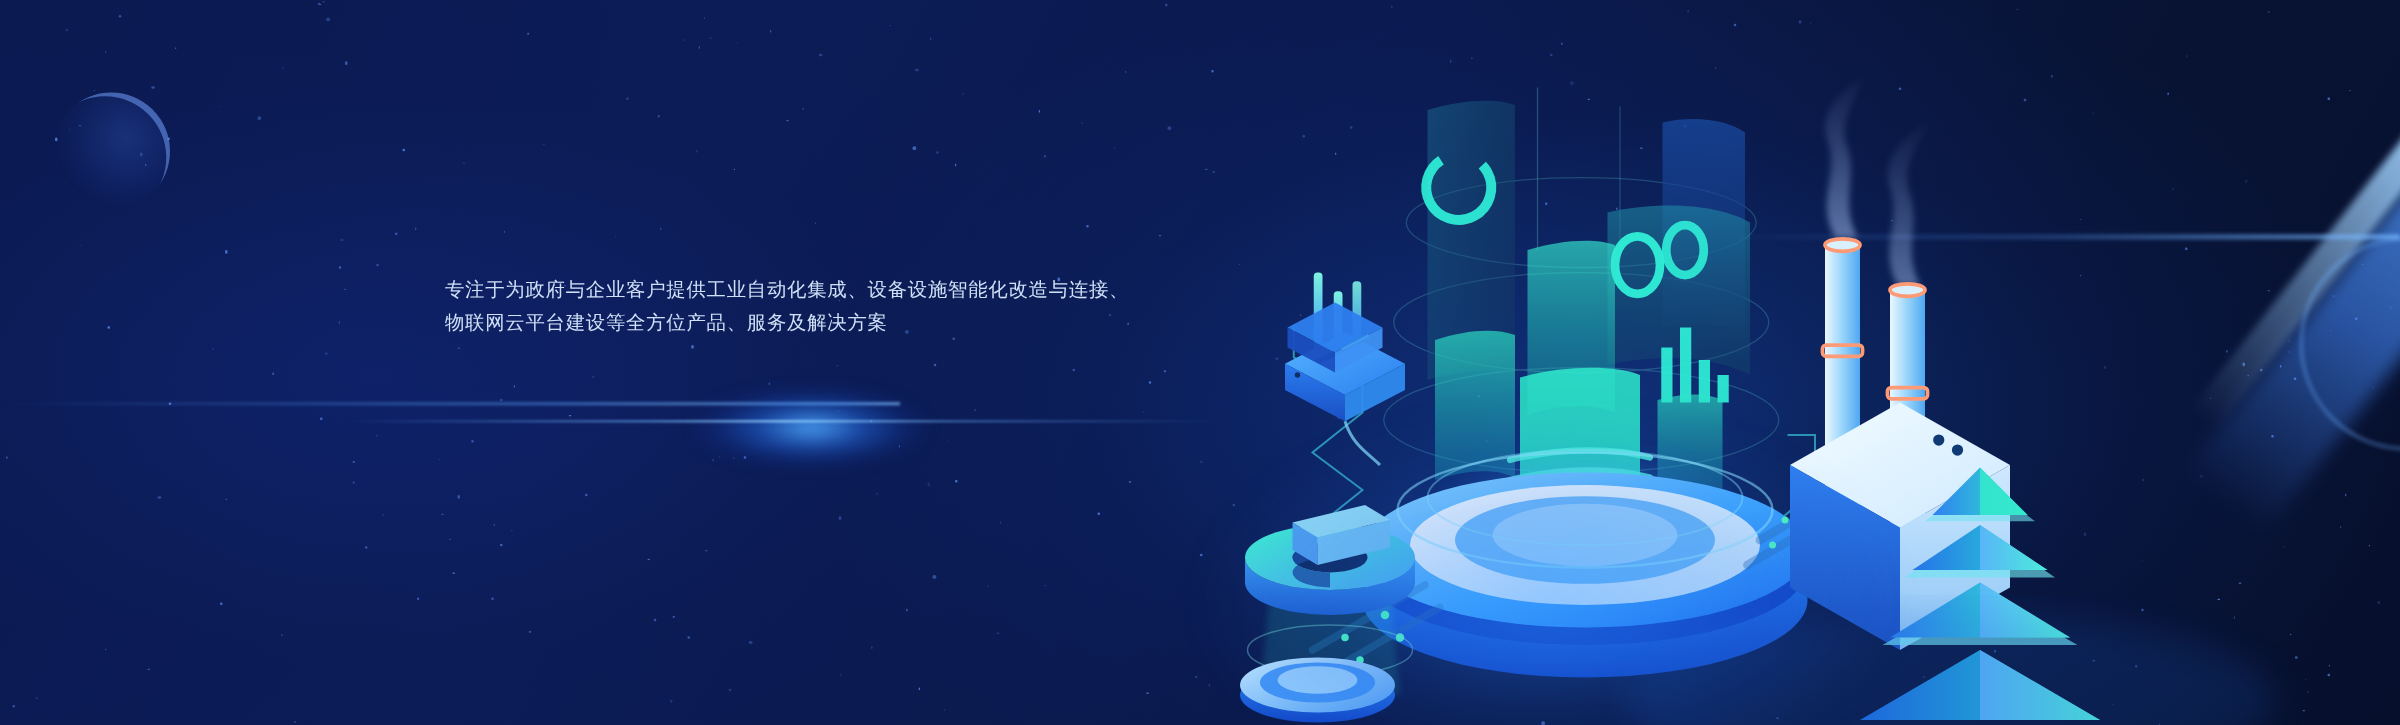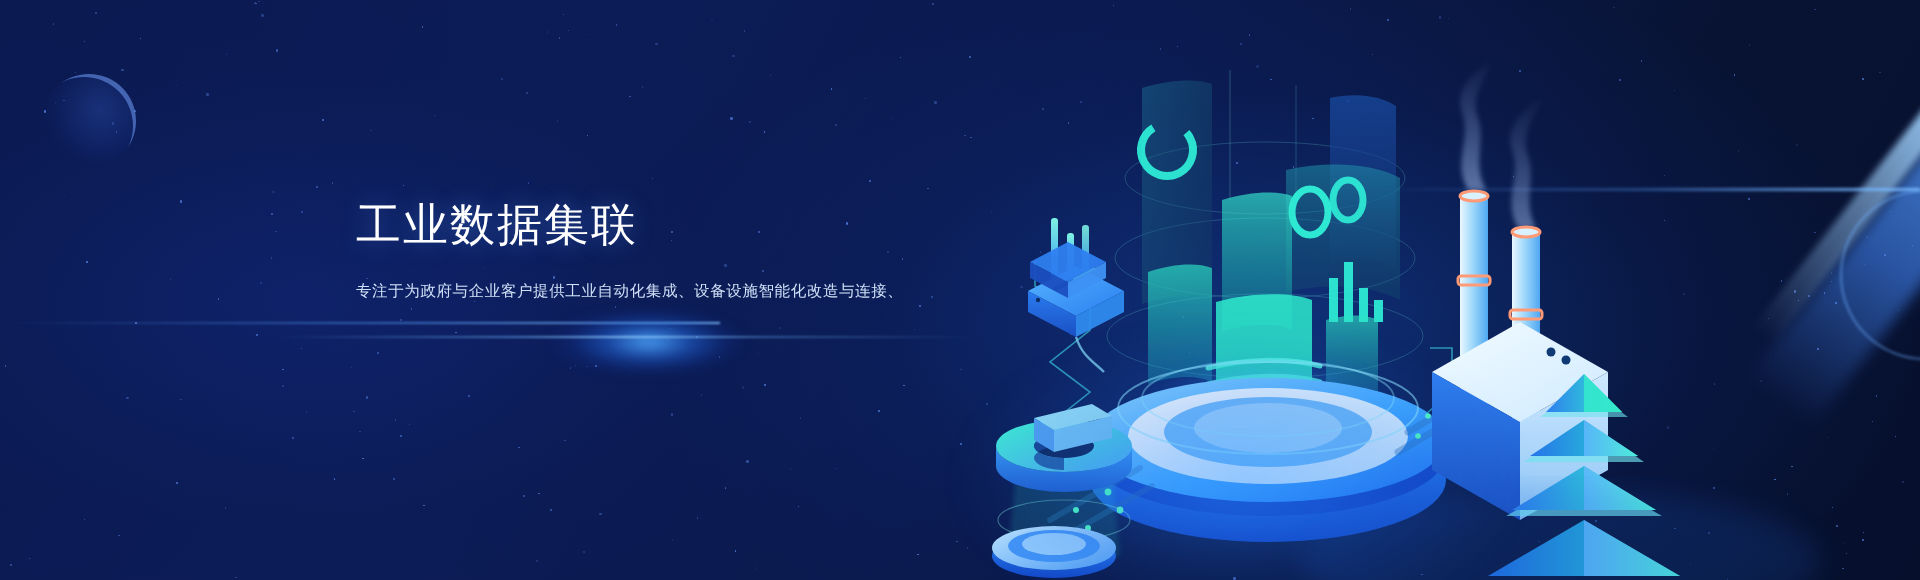"工业数据集联" div.title-line { html: <div>工业数据集联</div> -> none }
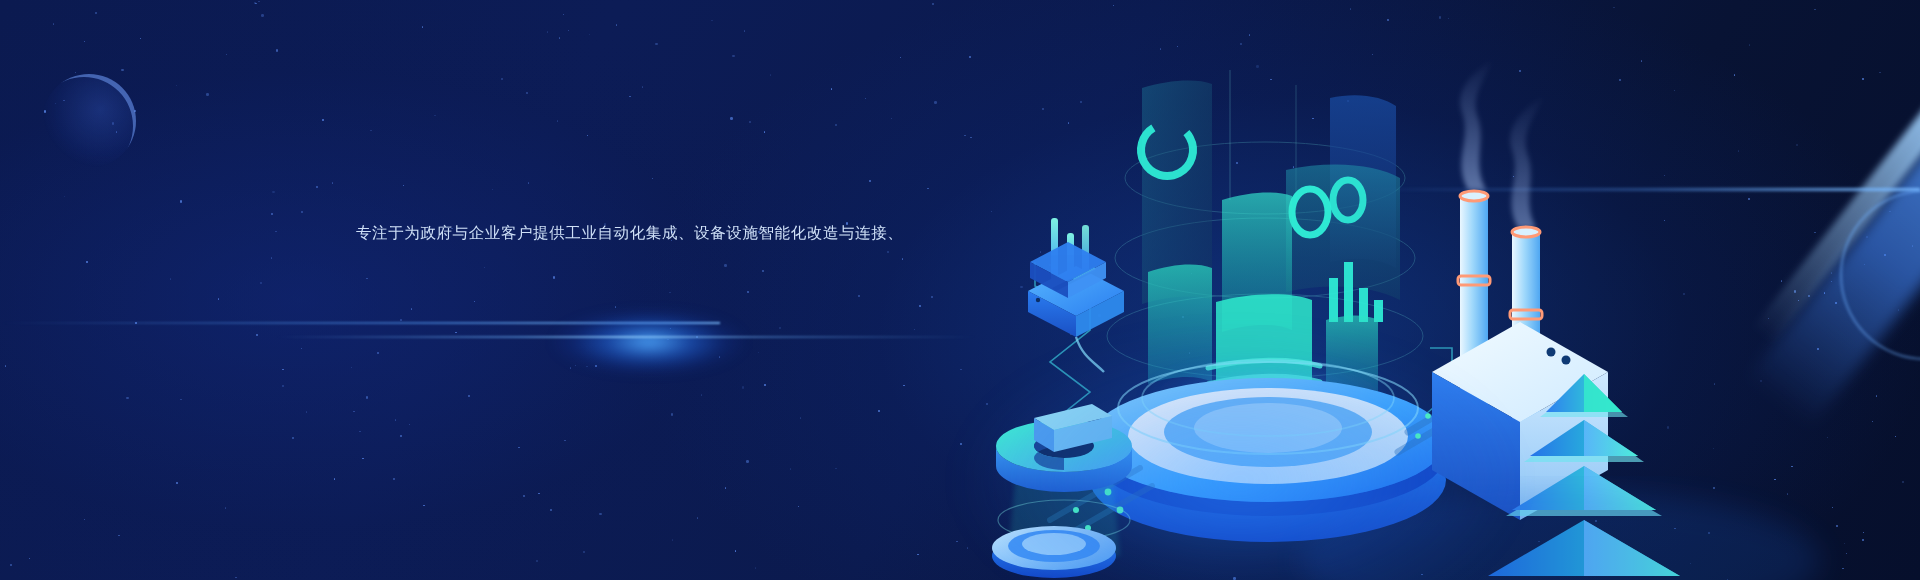"物联网云平台建设等全方位产品、服务及解决方案" div { html: none -> <div>物联网云平台建设等全方位产品、服务及解决方案</div> }
